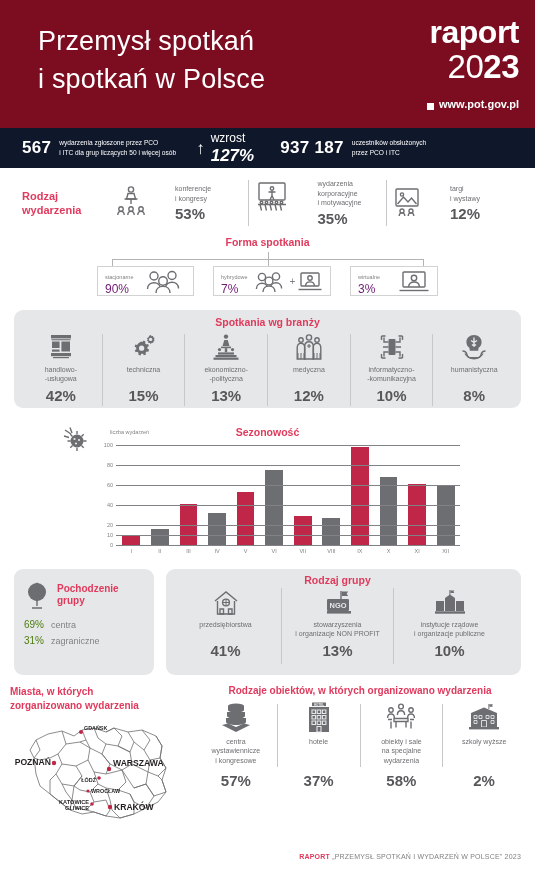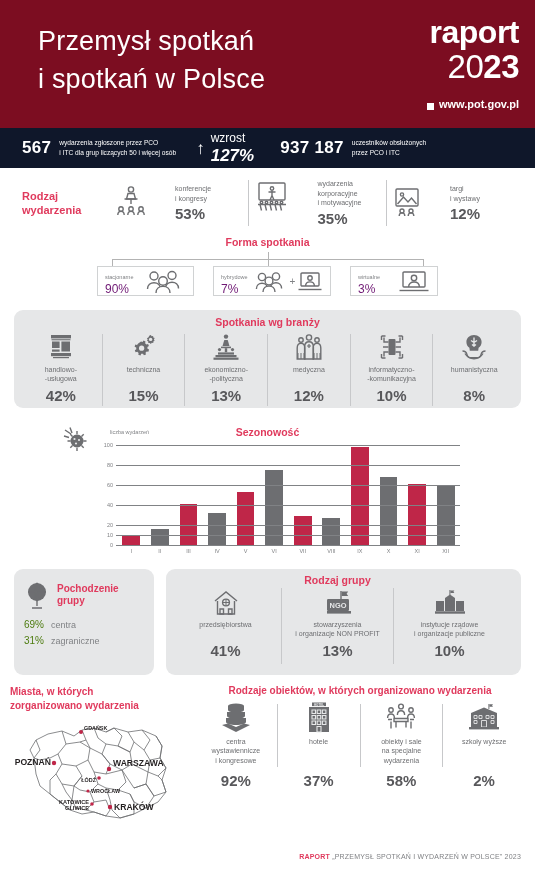"92%" div.pct { text: 92% -> 57% }
